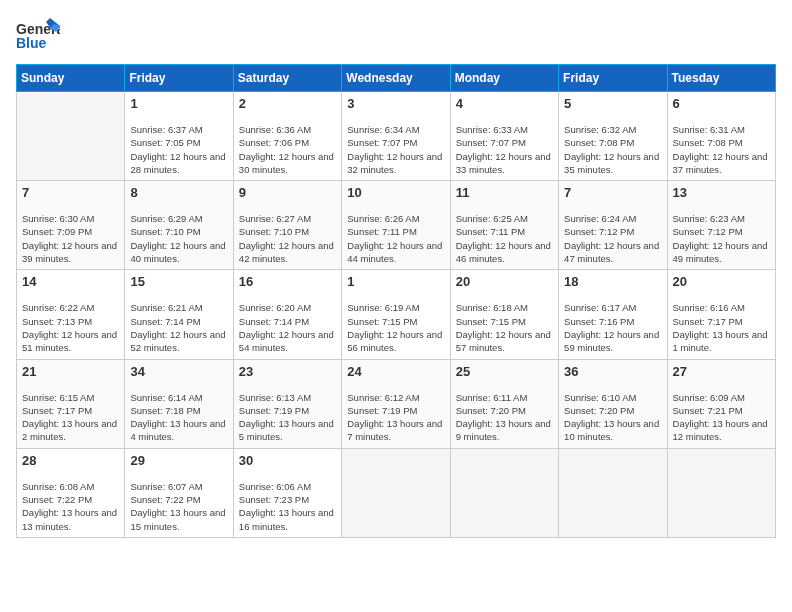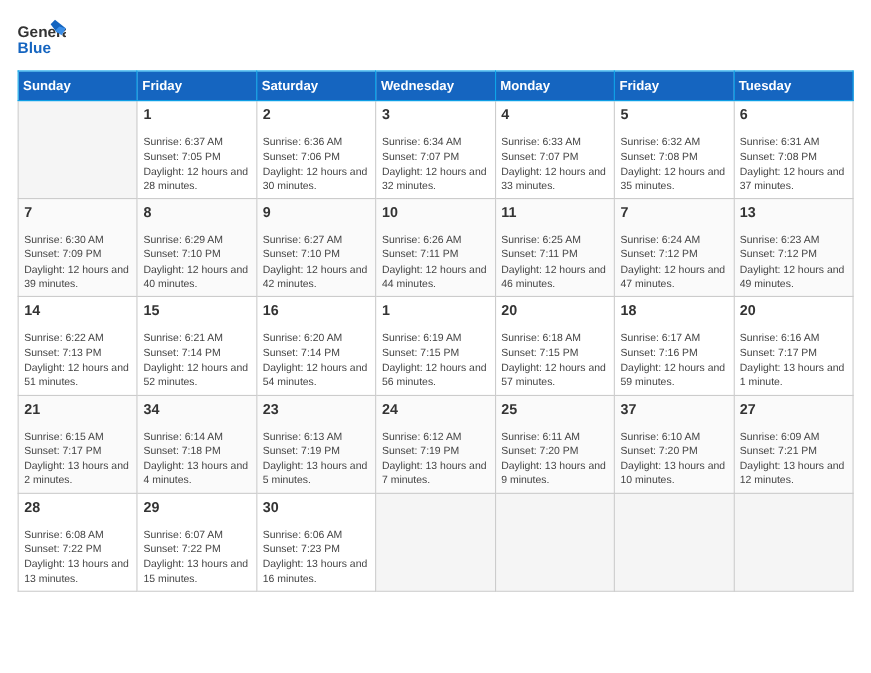"37" div.day-number { text: 37 -> 36 }
